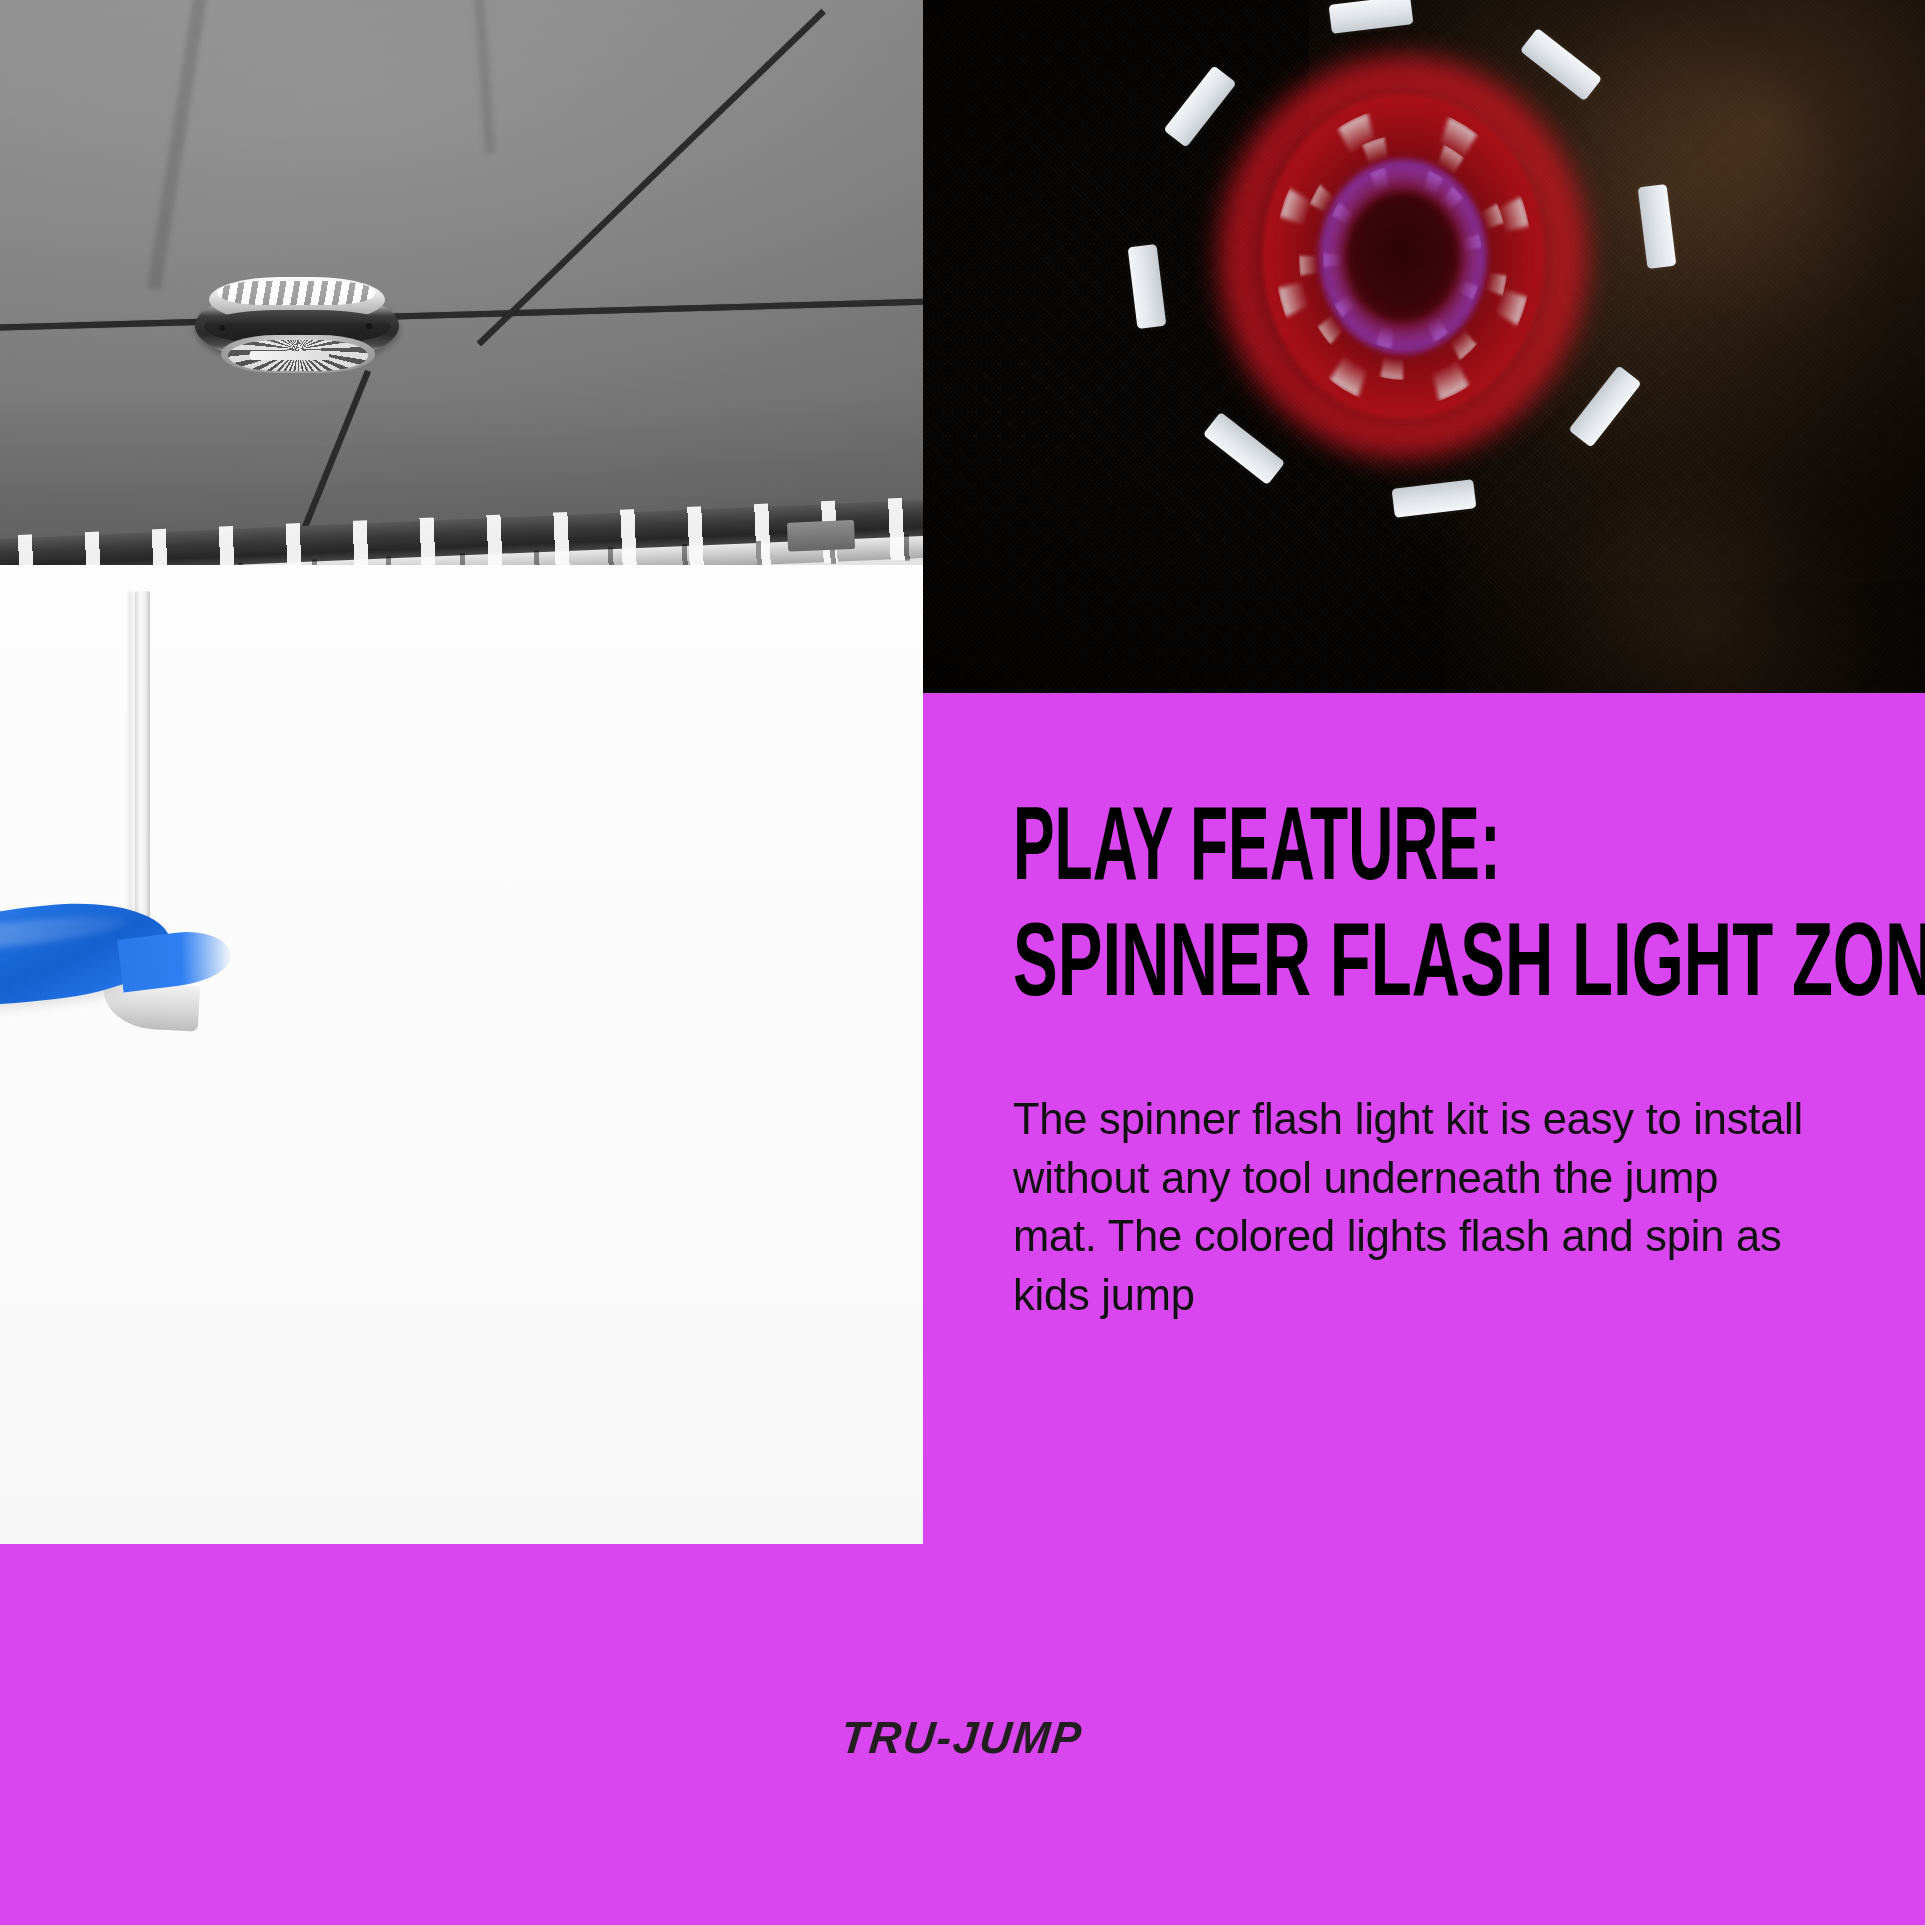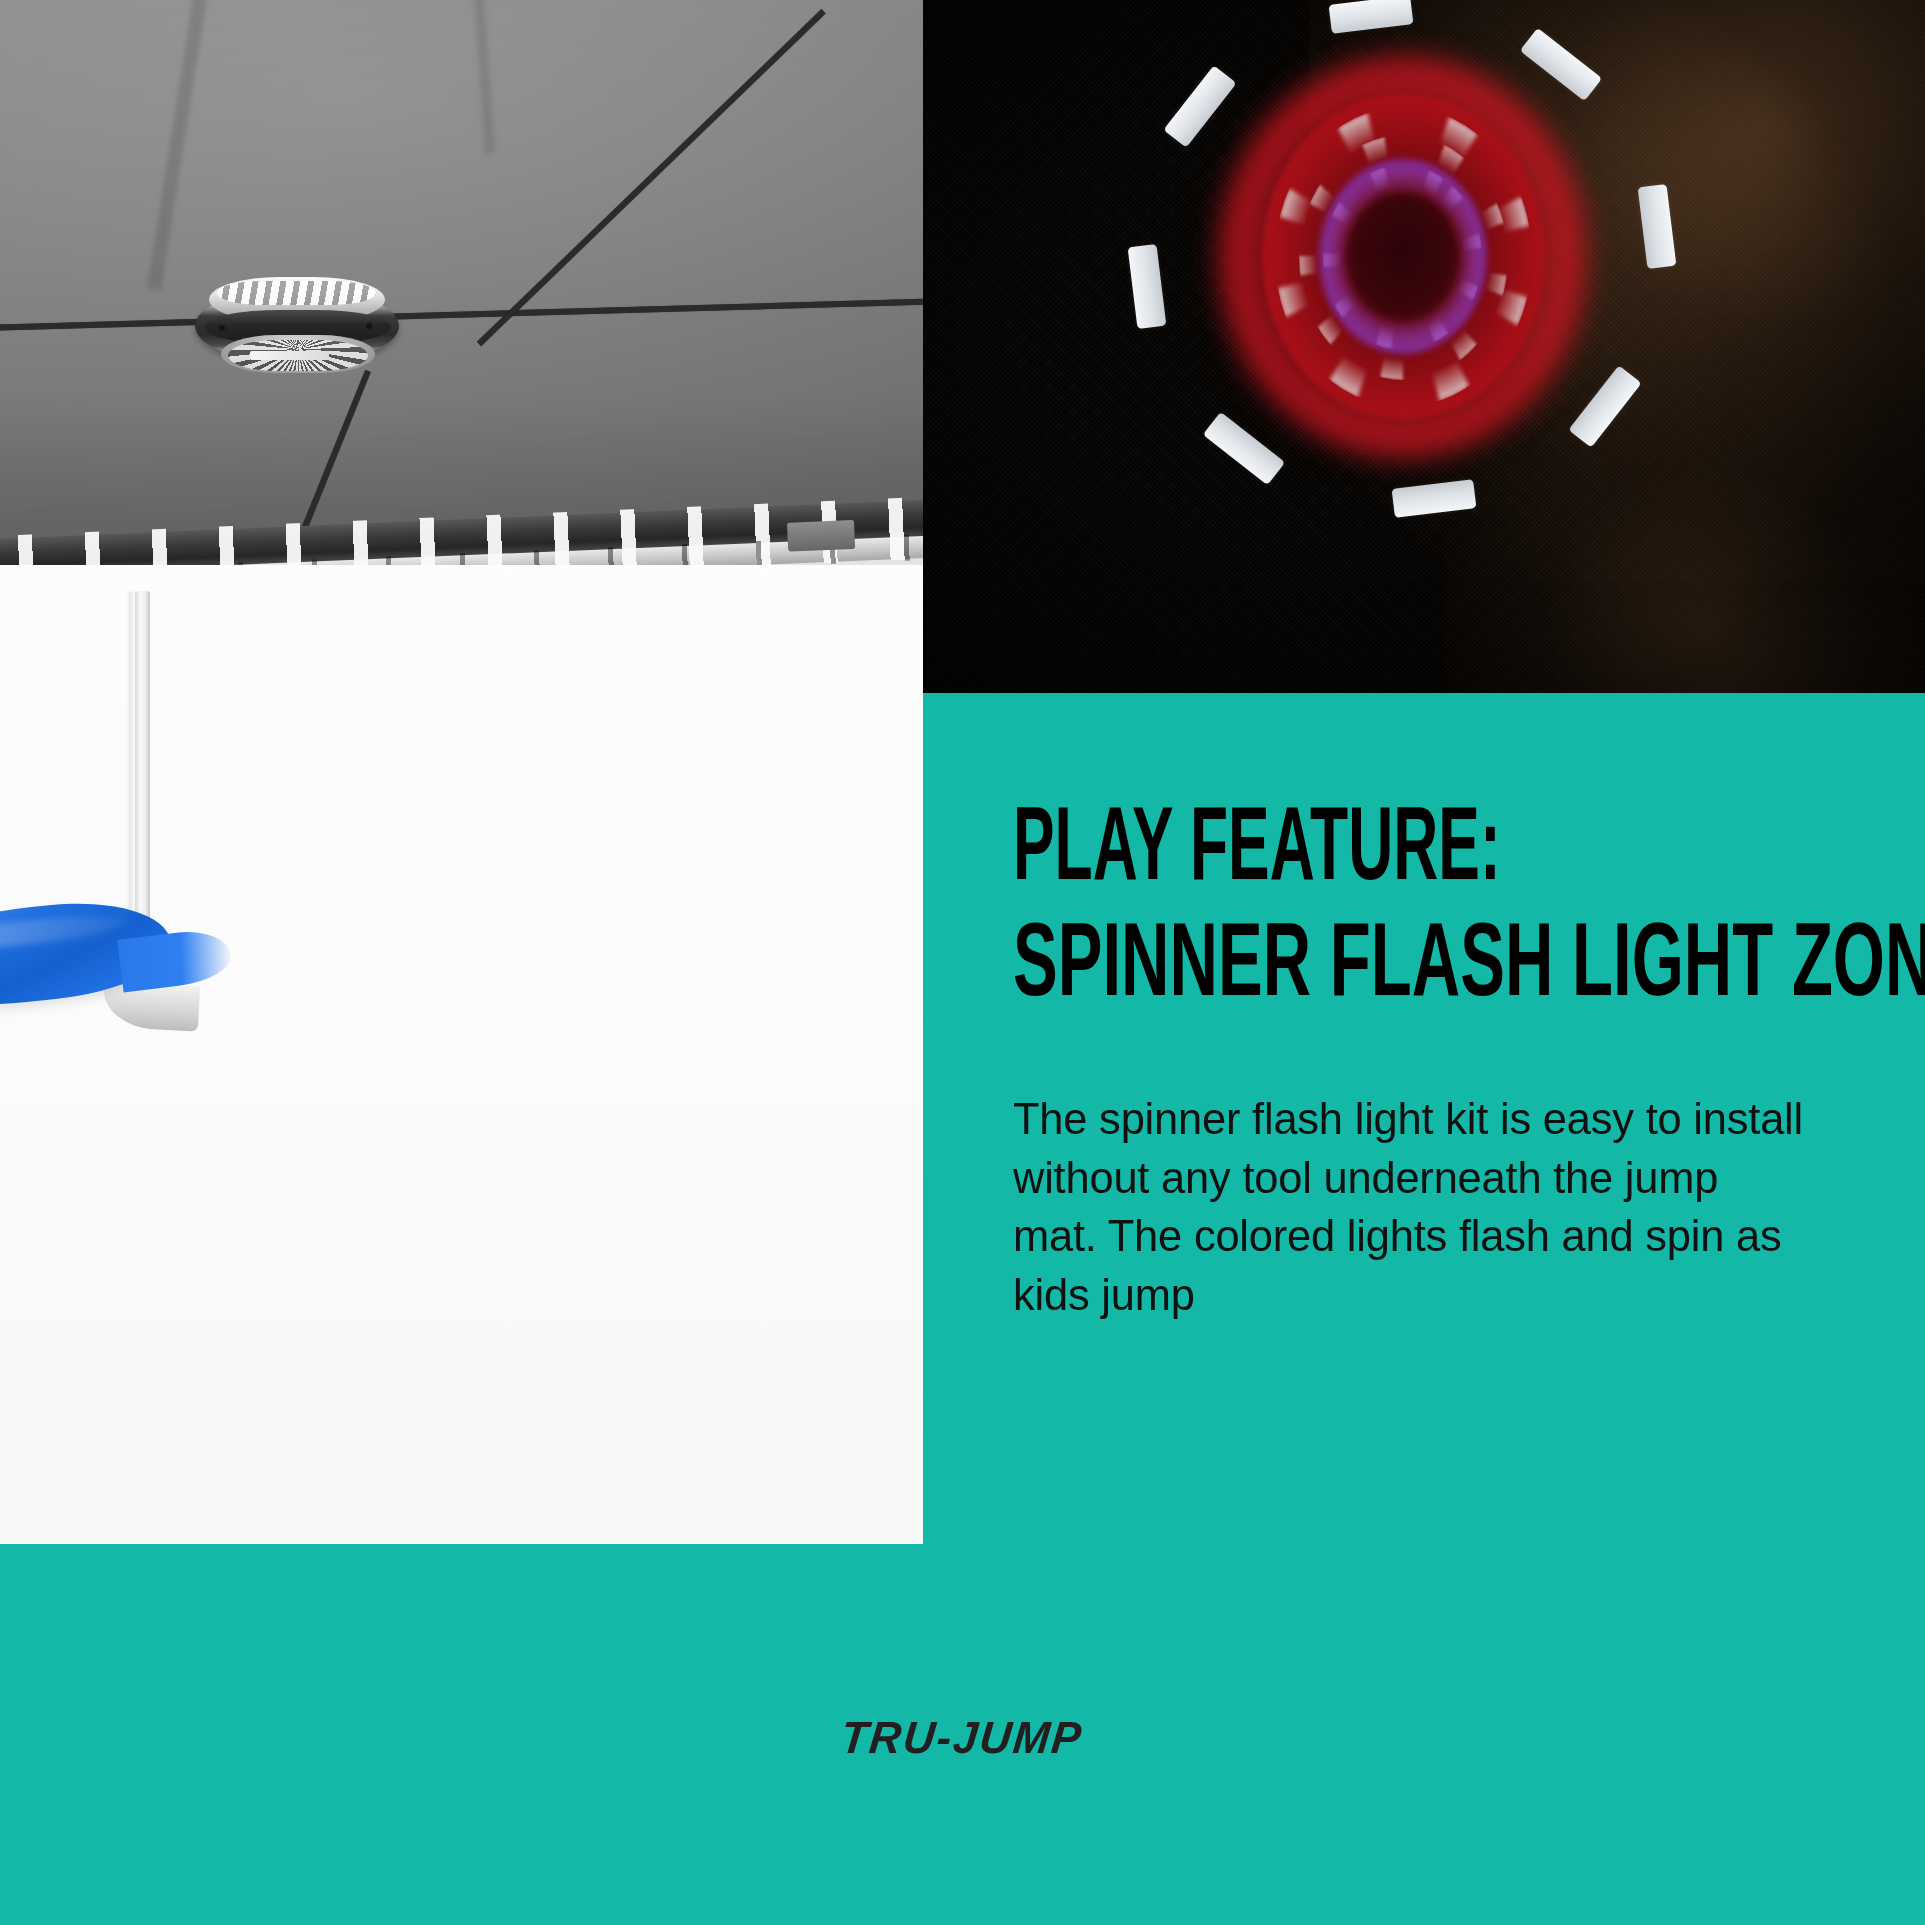"PLAY FEATURE:" .page { background: #14b8a6 -> #d946ef }
